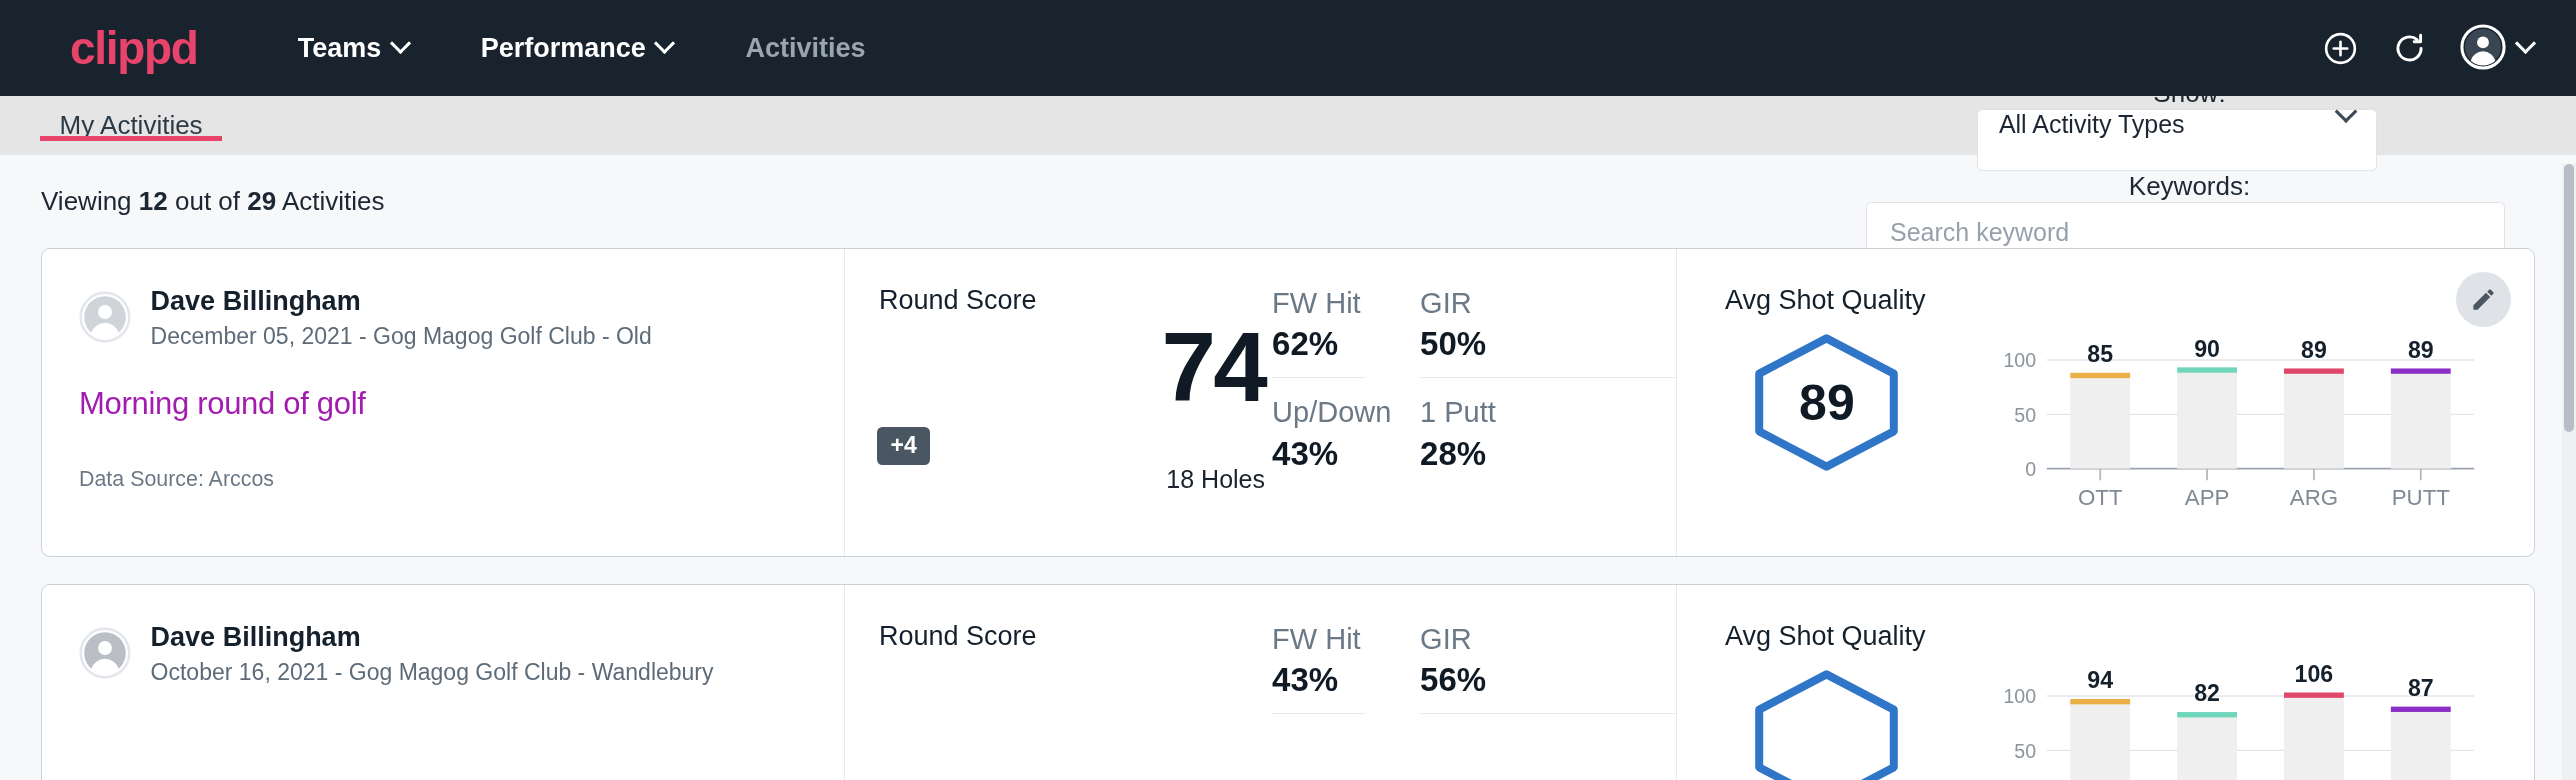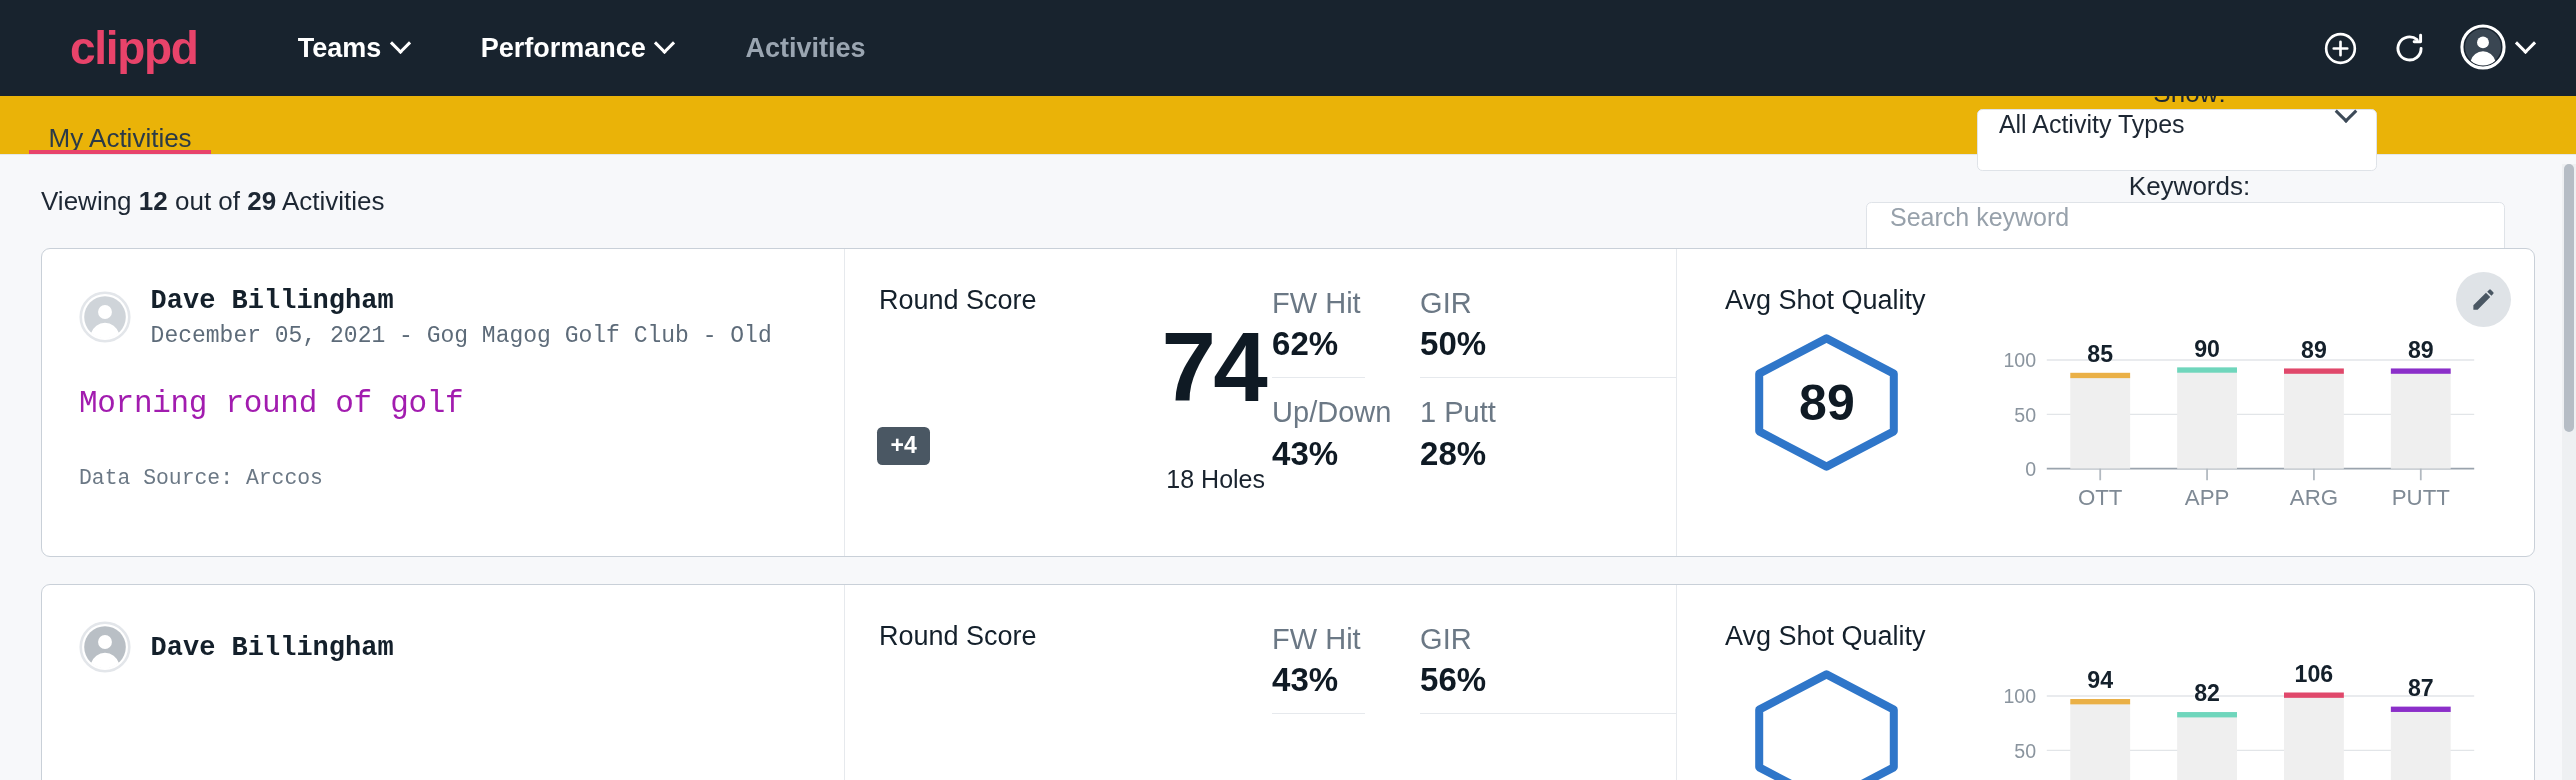"My Activities" .tabstrip { align-items: flex-end -> center; background: #eab308 -> #e5e5e5; padding: 0 29px -> 0 40px }
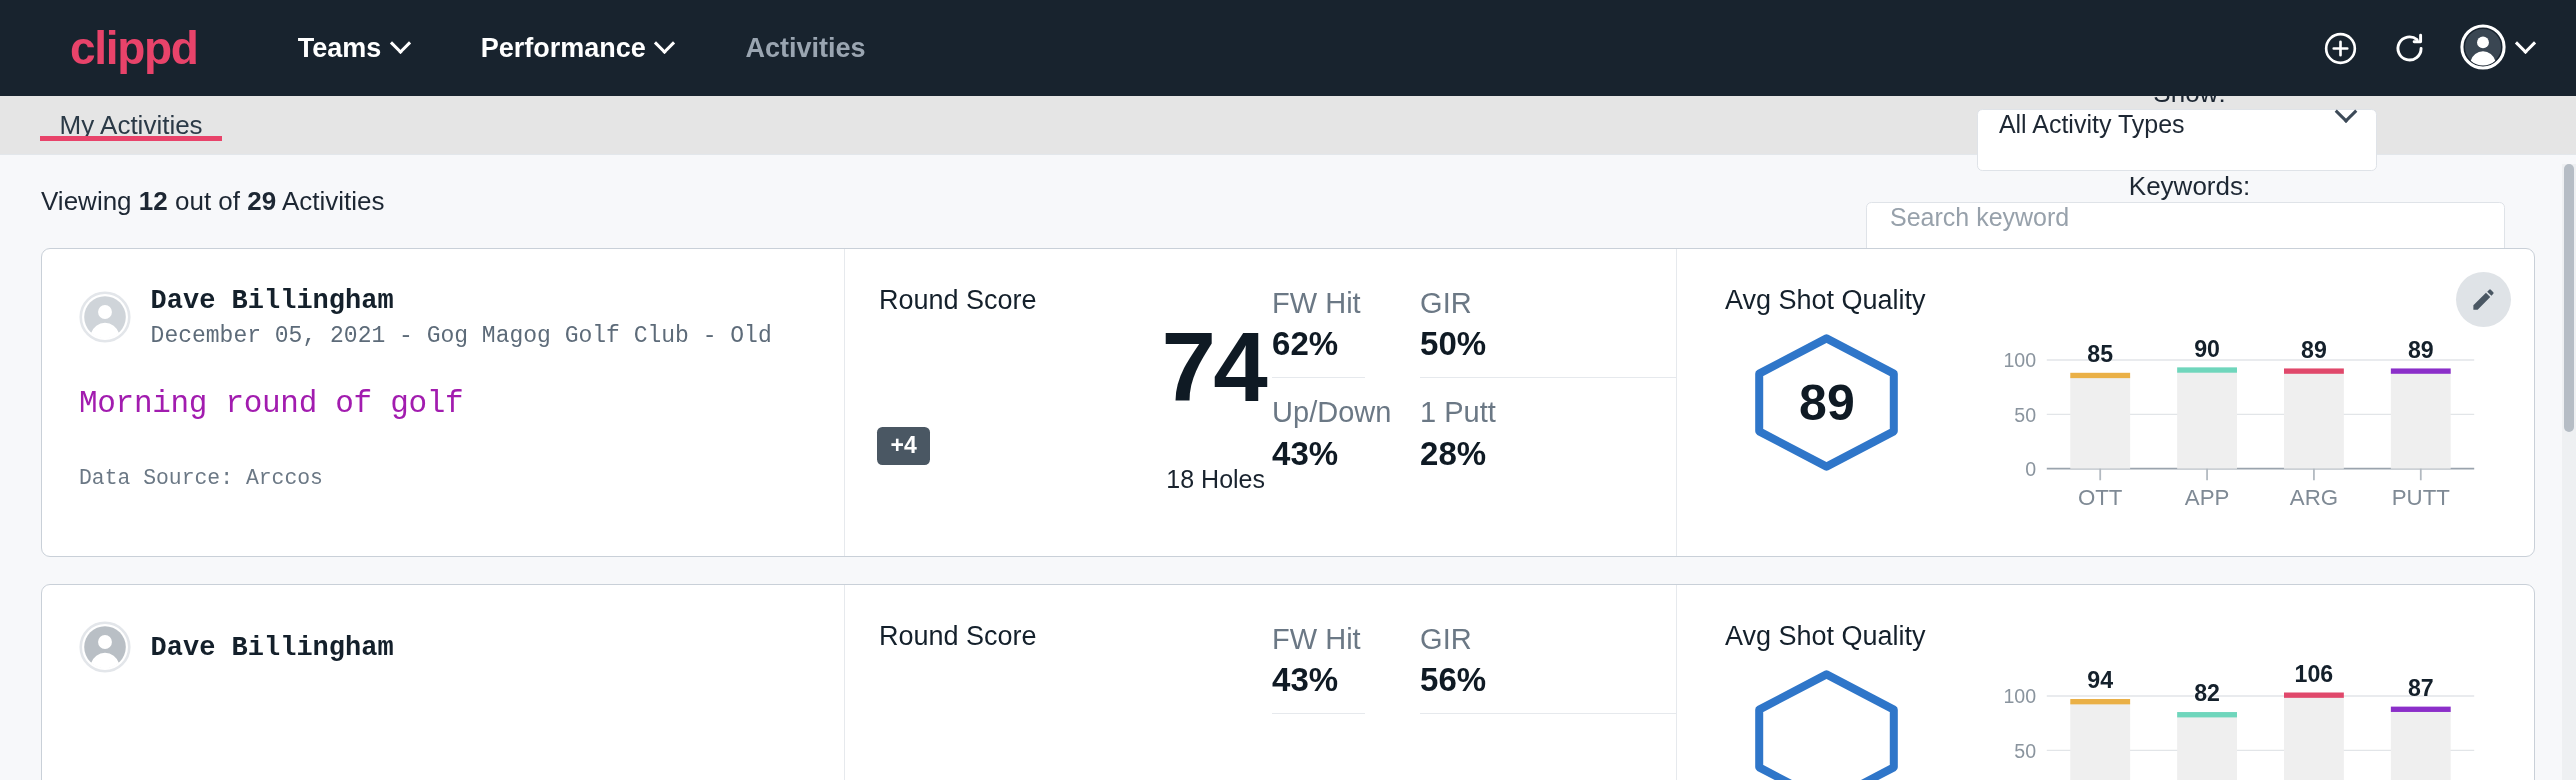"Search keyword" .search-box { align-items: flex-start -> center }
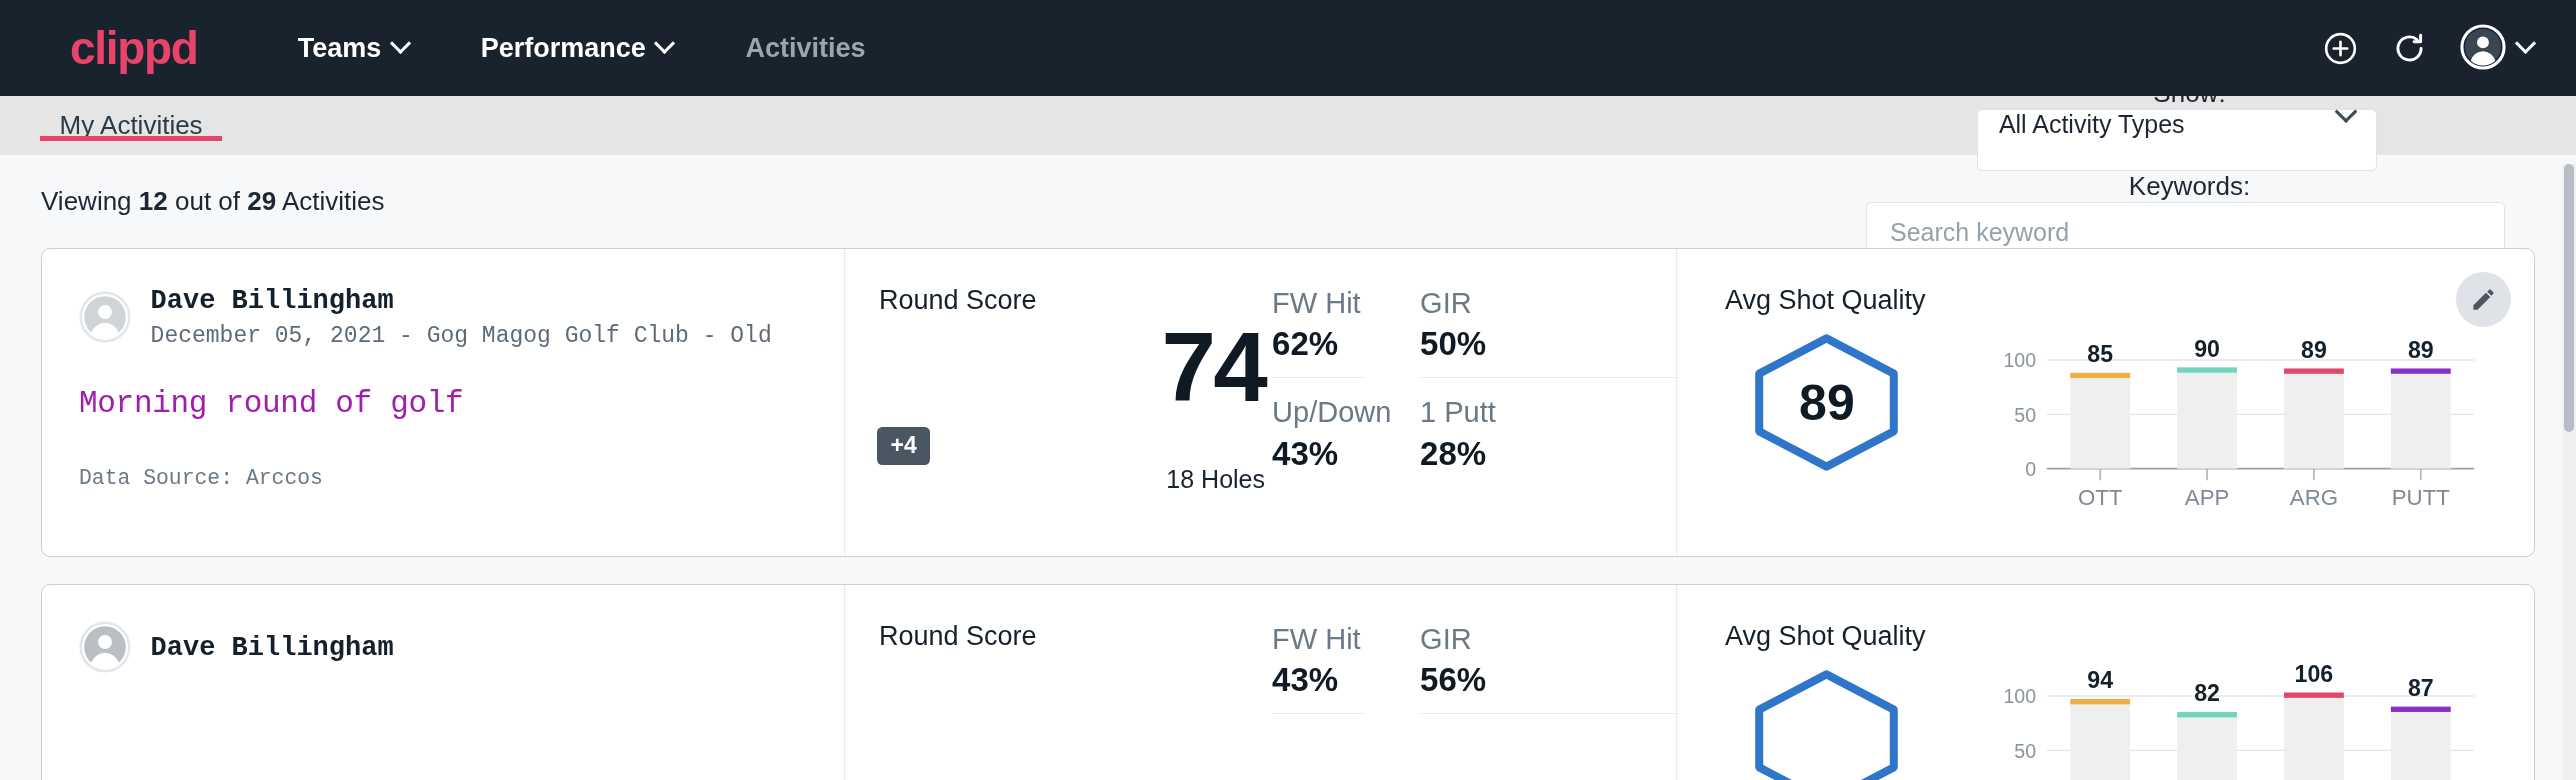"Dave Billingham" .col-left { font-family: Liberation Mono, monospace -> none }
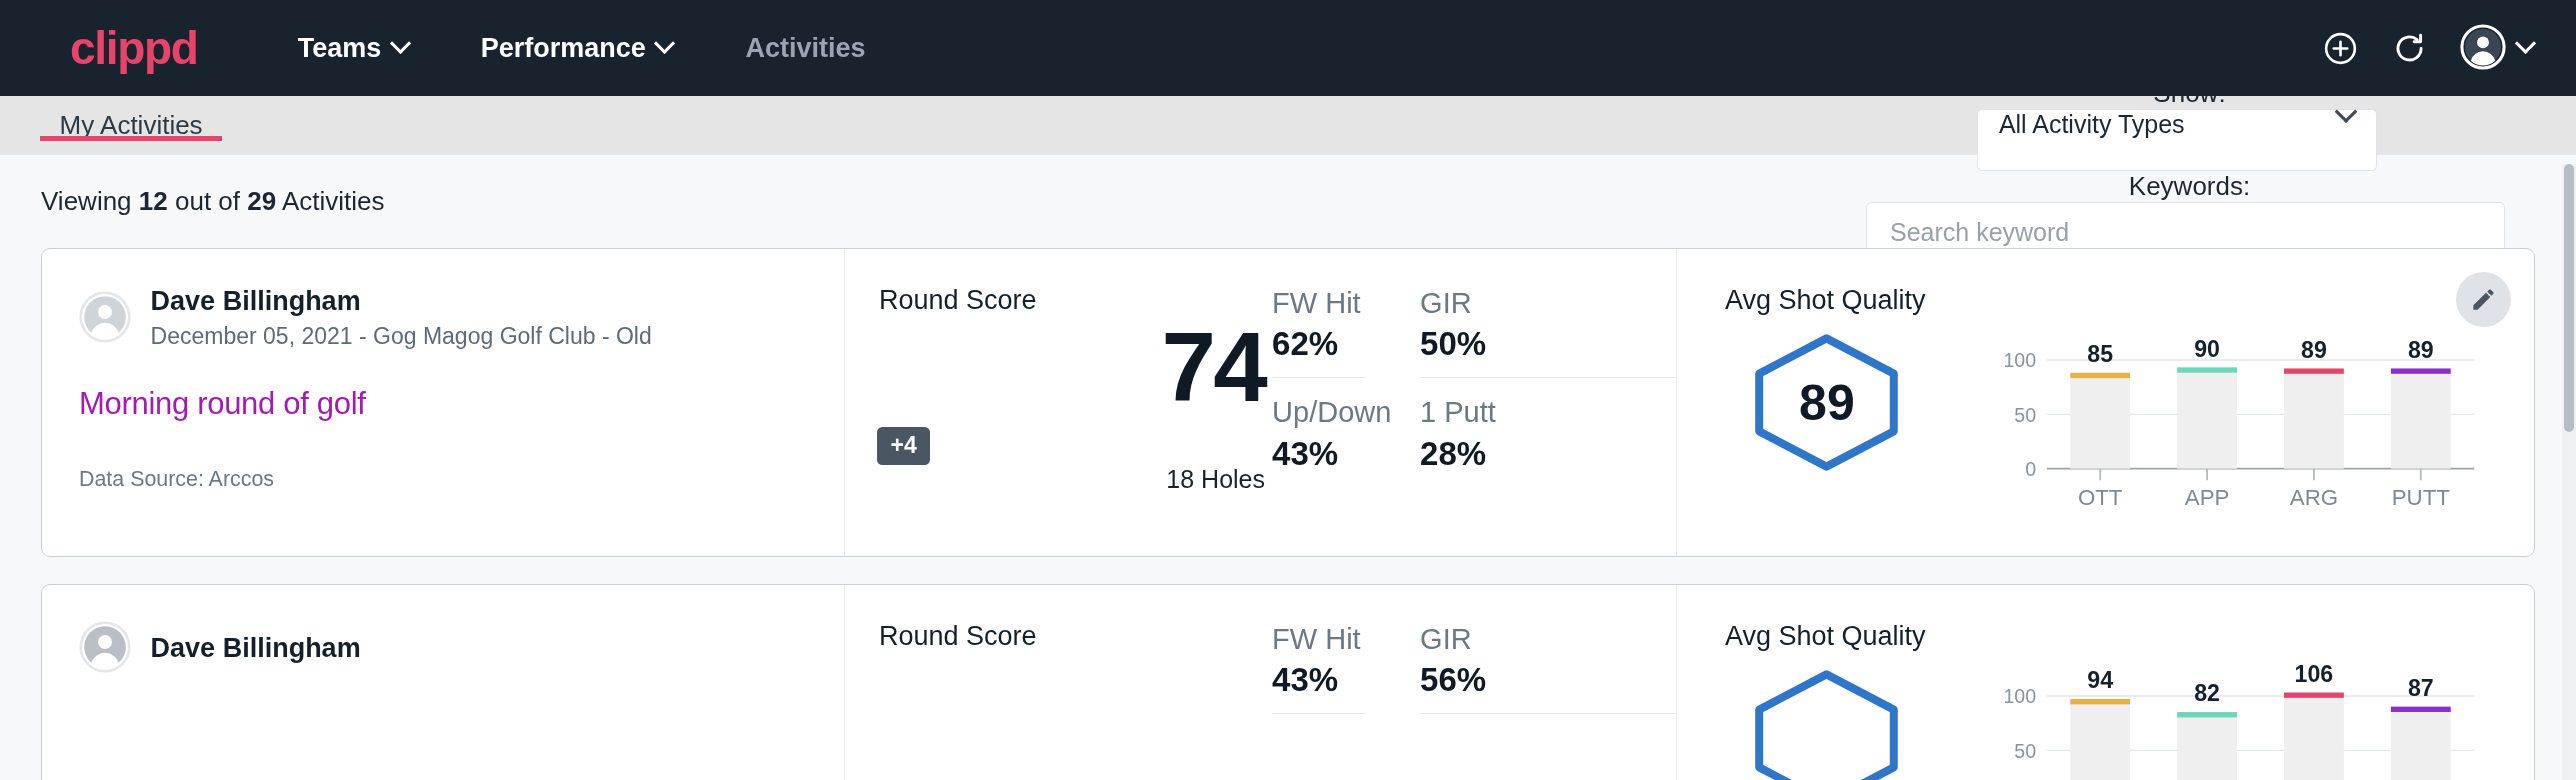"October 16, 2021 - Gog" div.person-sub { html: none -> <div>October 16, 2021 - Gog Magog Golf Club - Wandlebury</div> }
